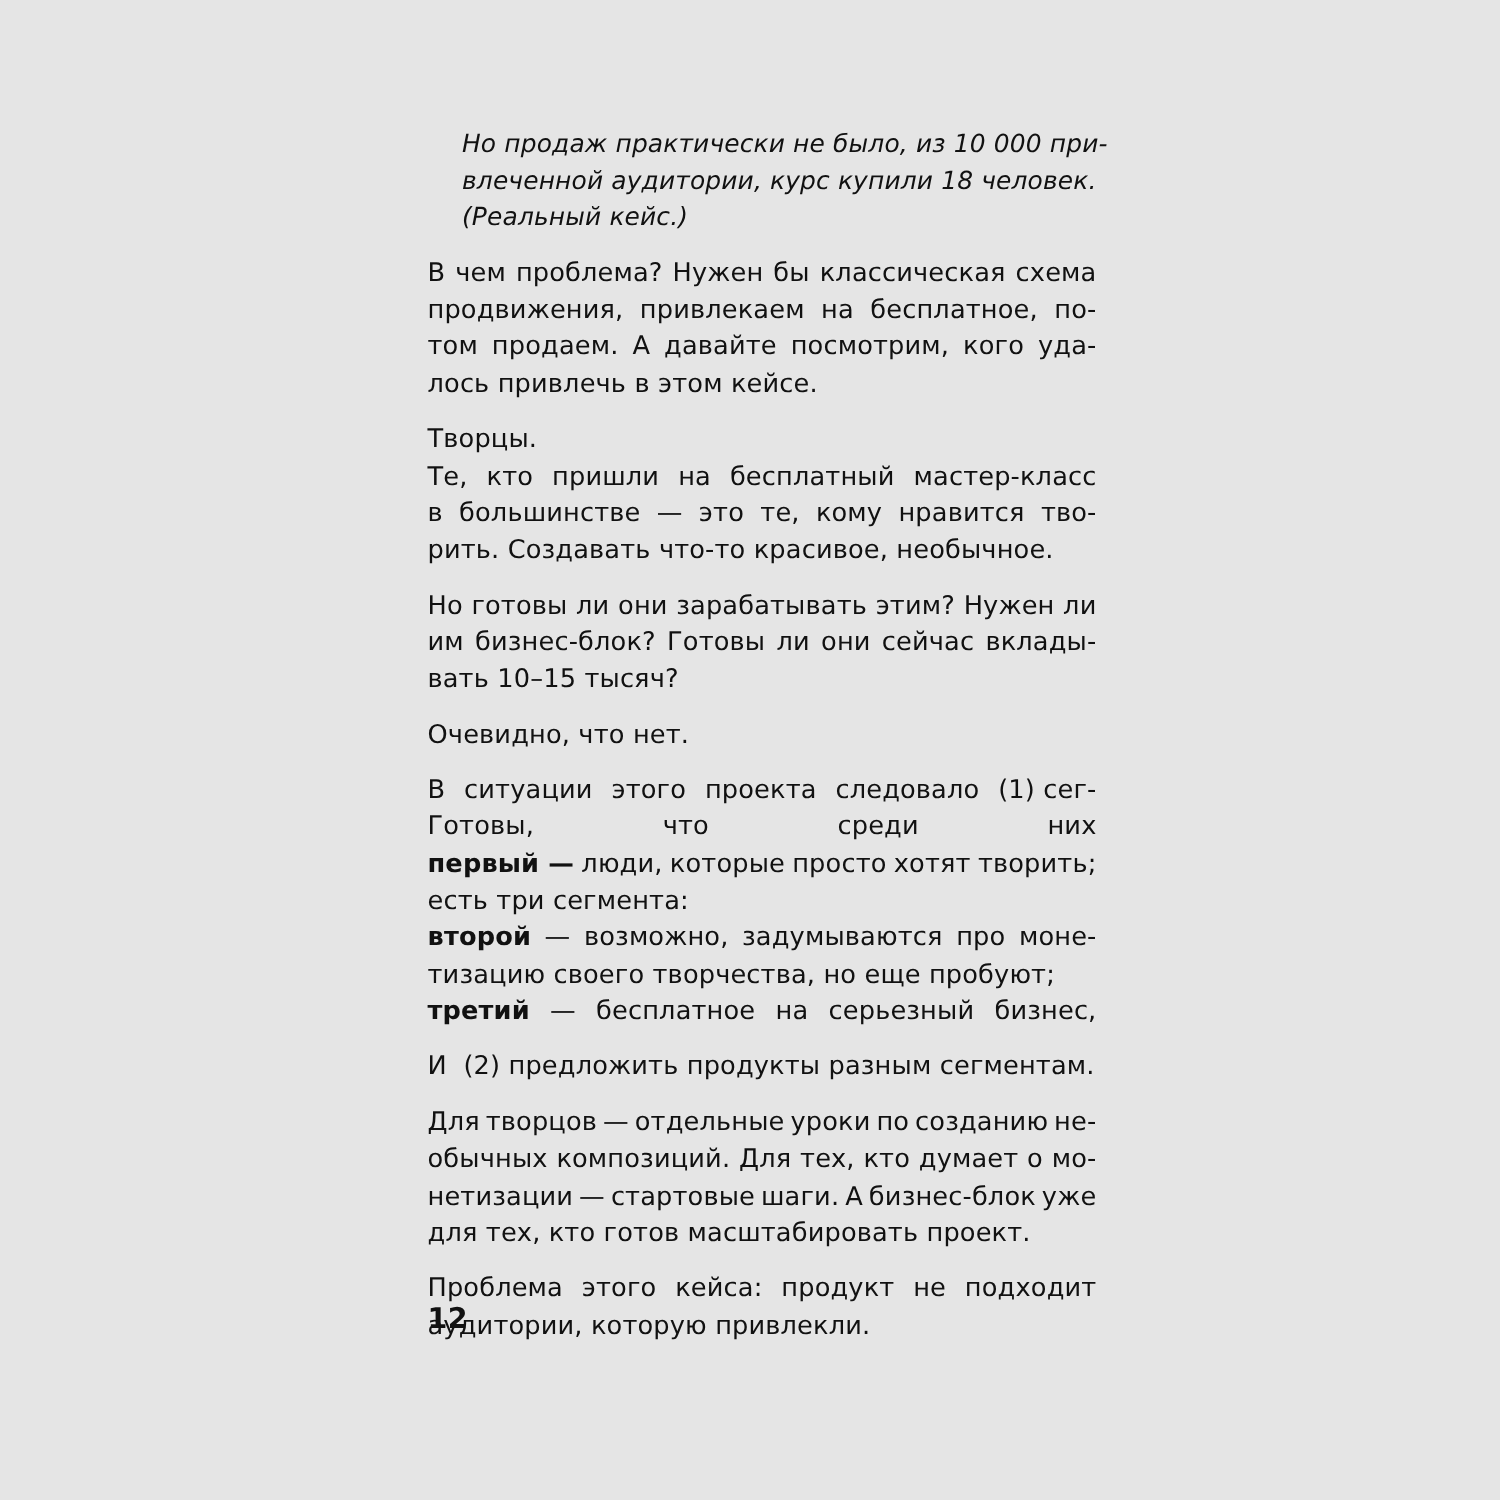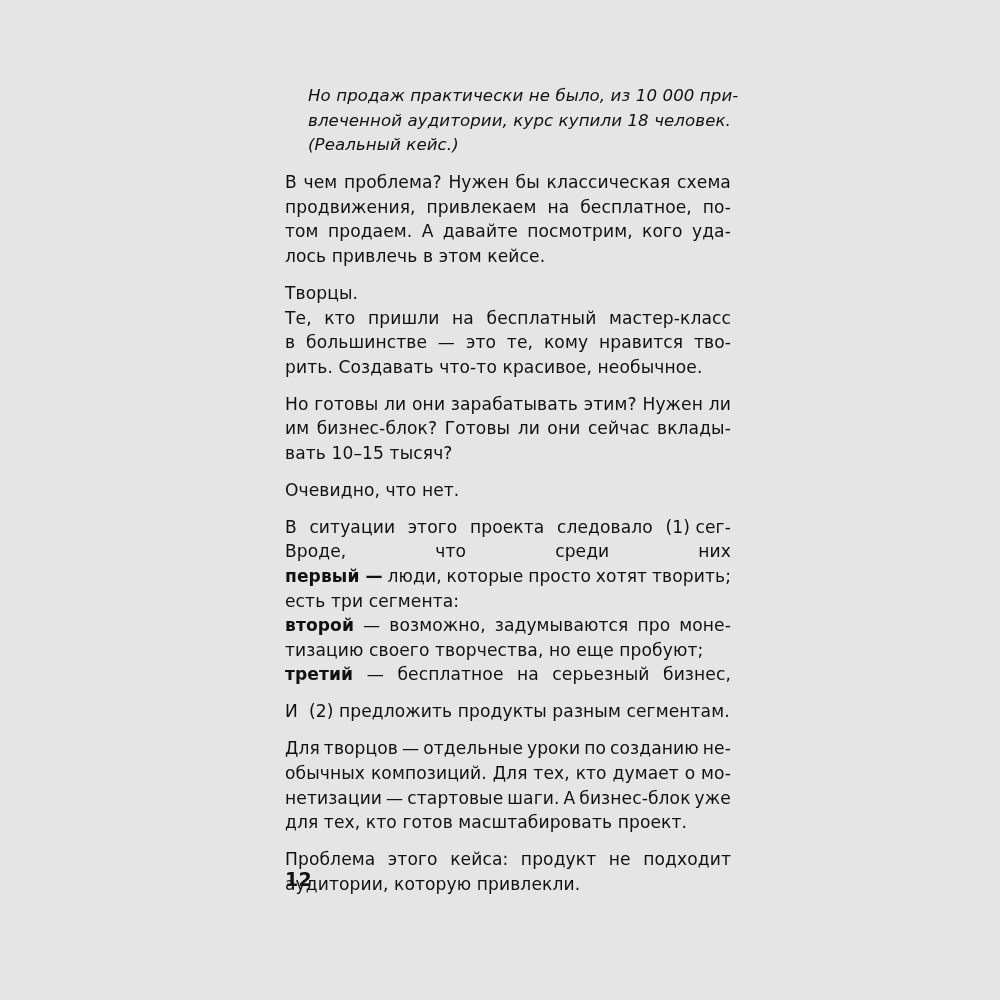"Вроде," span.w { text: Вроде -> Готовы }
